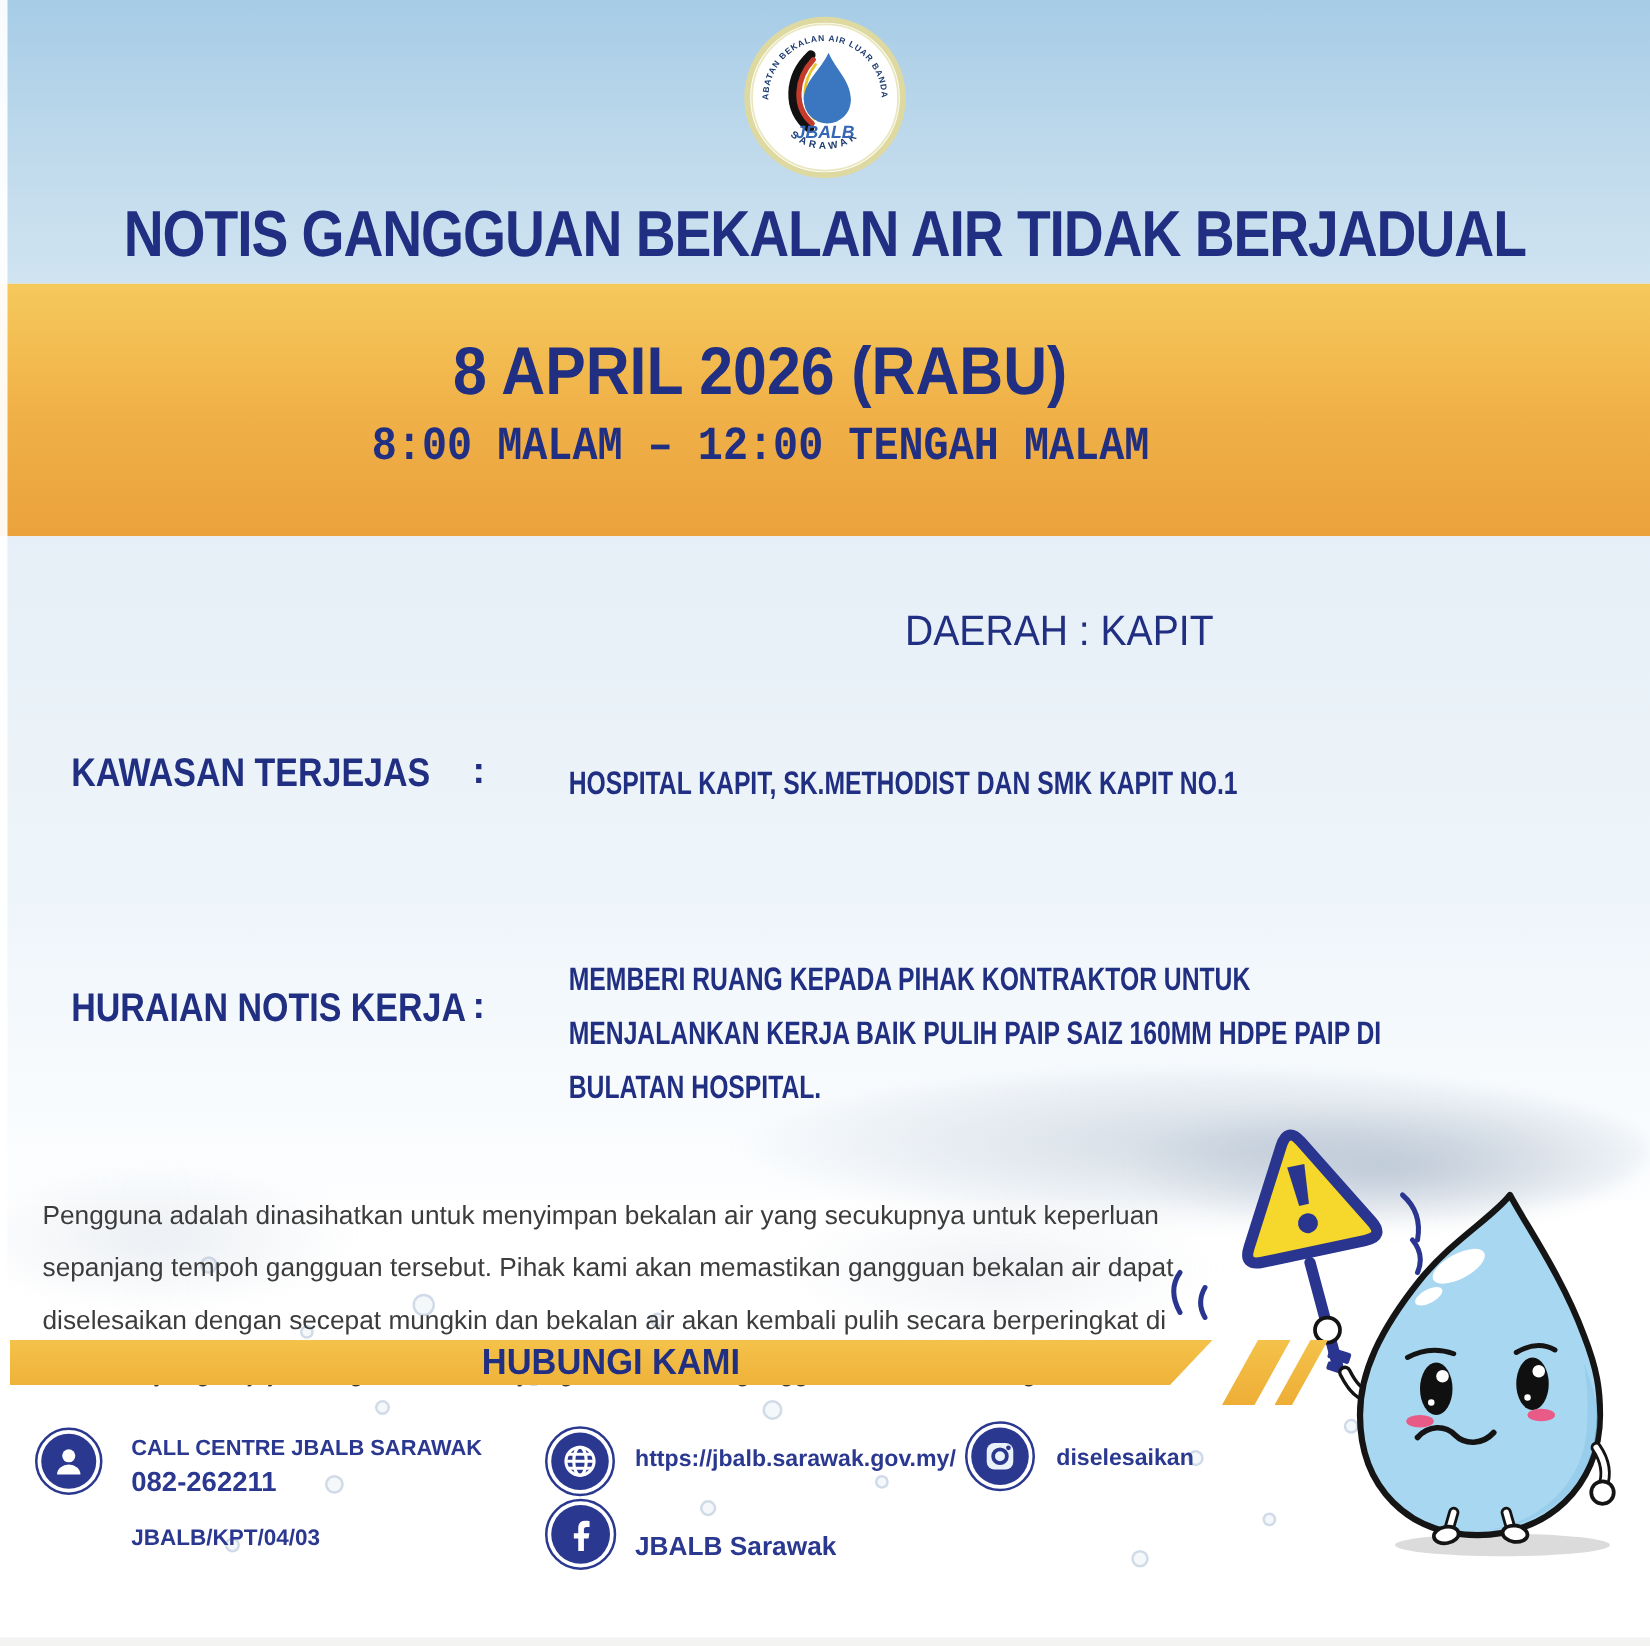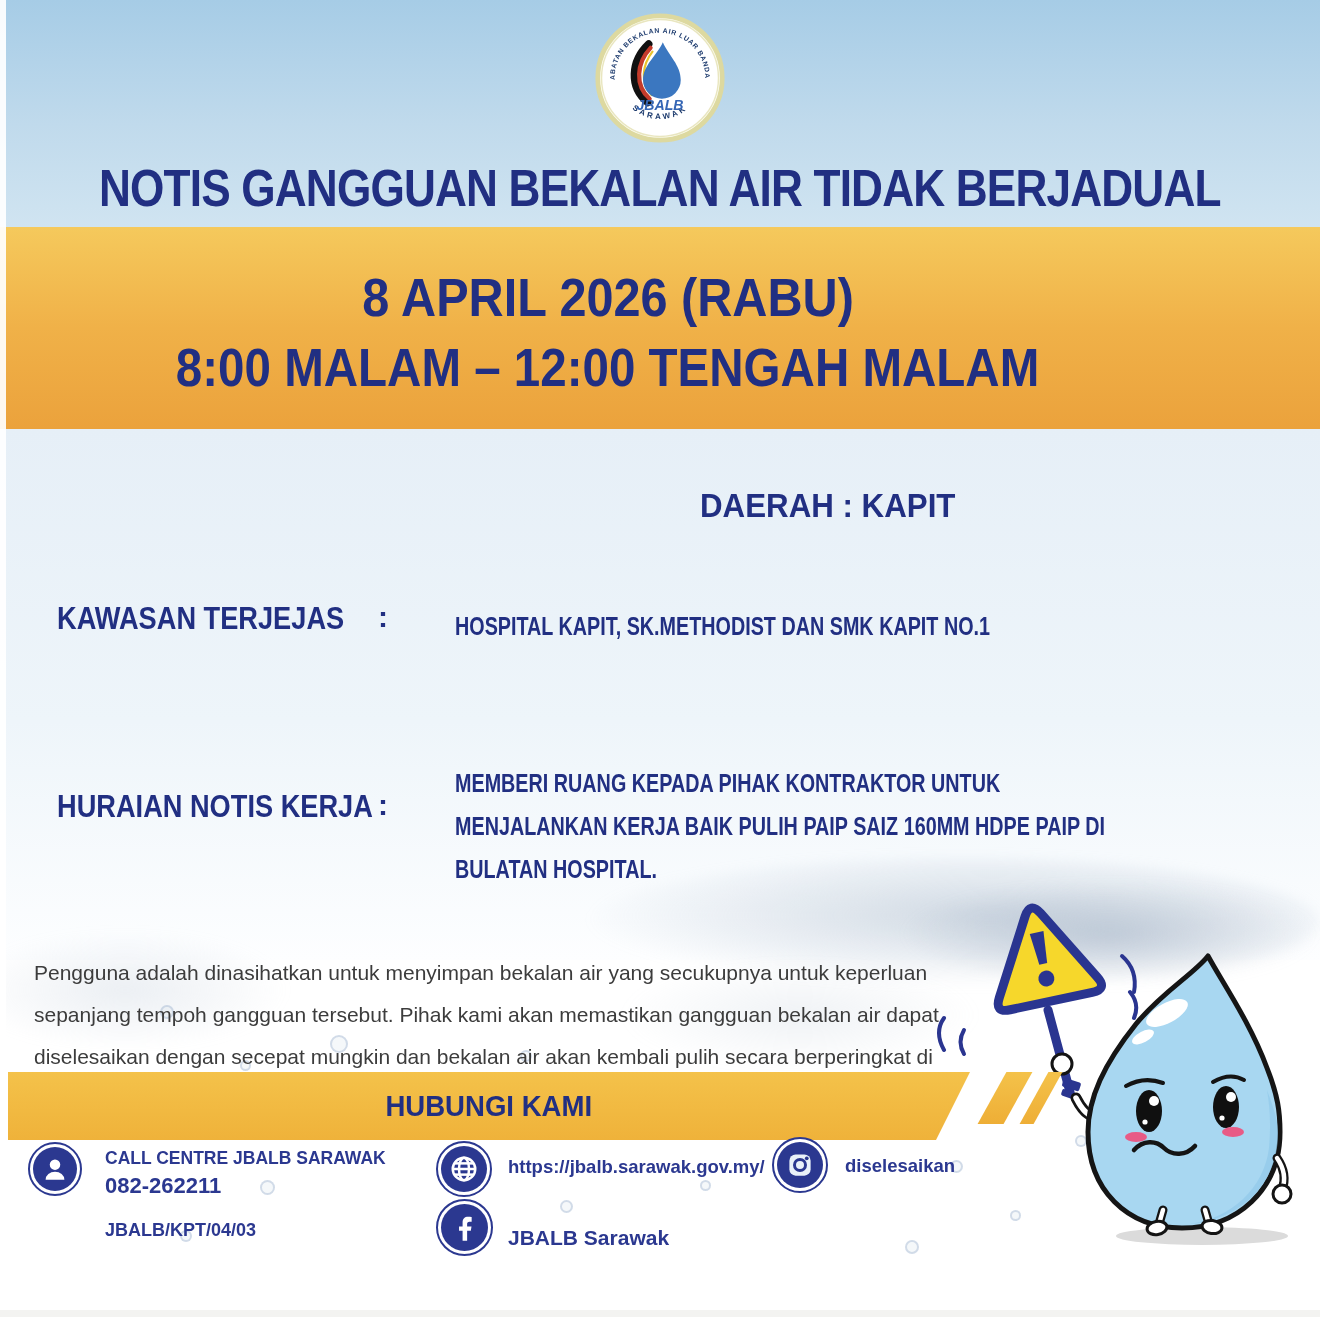"8:00 MALAM – 12:00 TENGAH" .time-line { font-family: none -> Liberation Mono, monospace; font-size: 54px -> 38px }
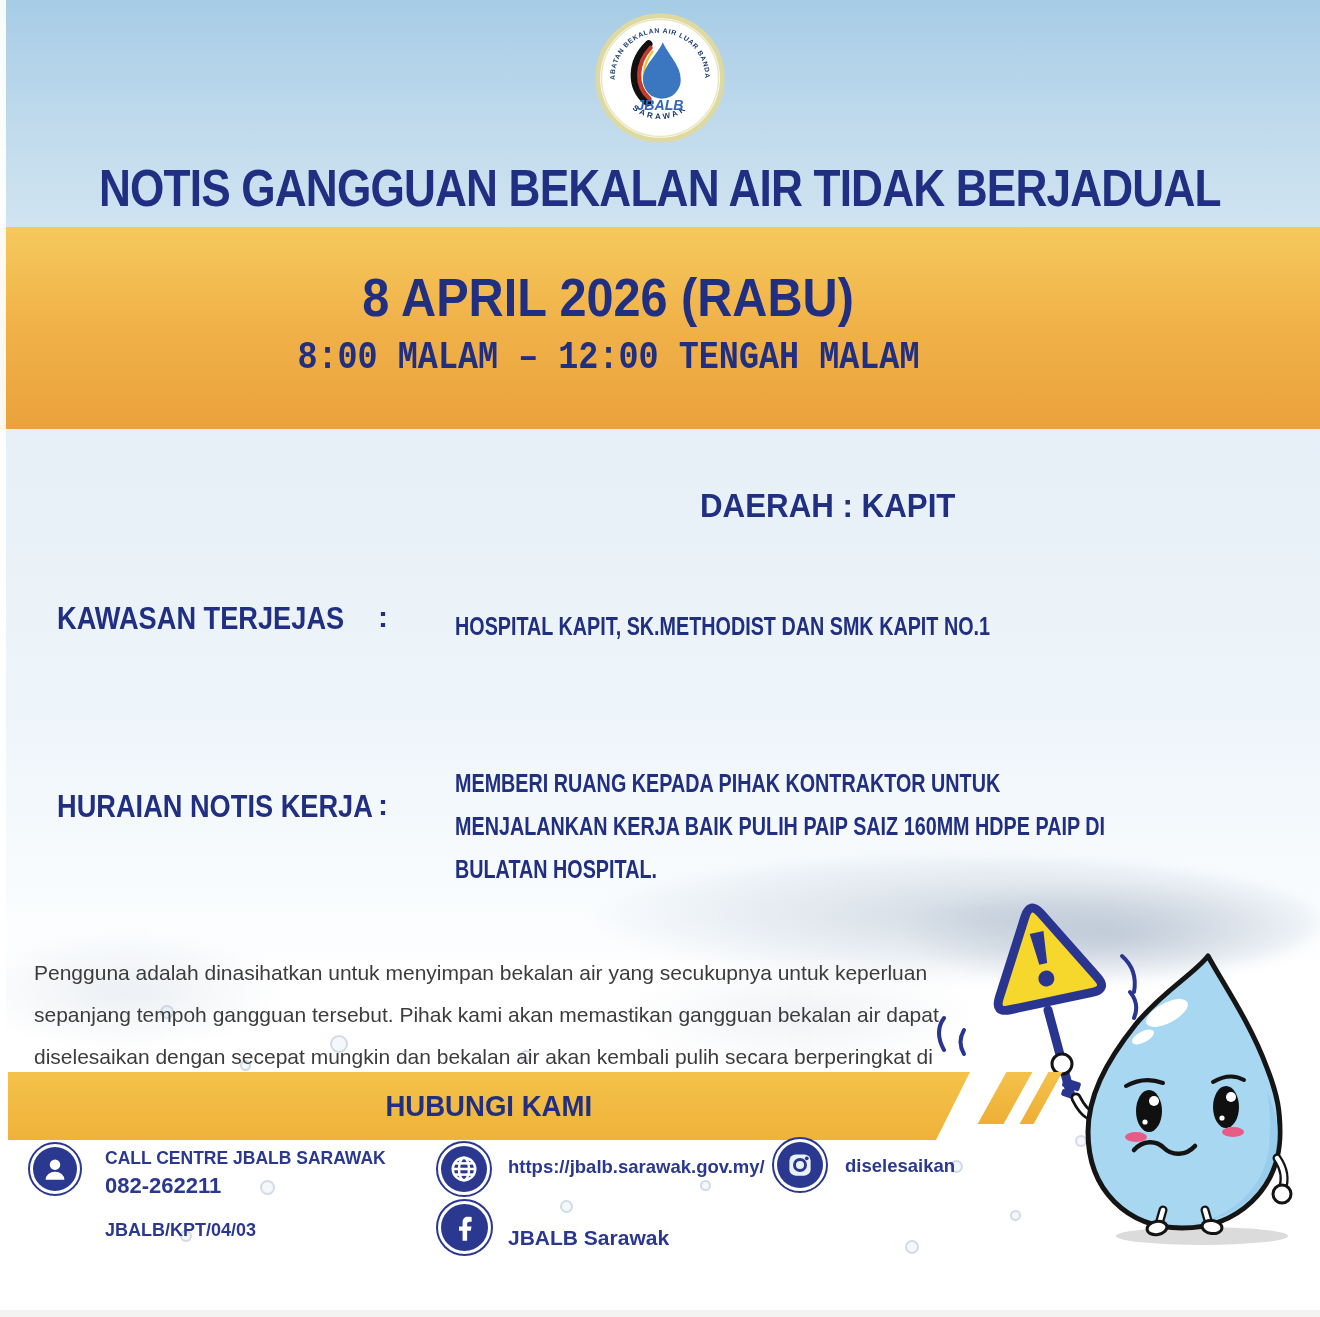"DAERAH : KAPIT" .daerah { font-weight: bold -> normal; left: 700px -> 724px }
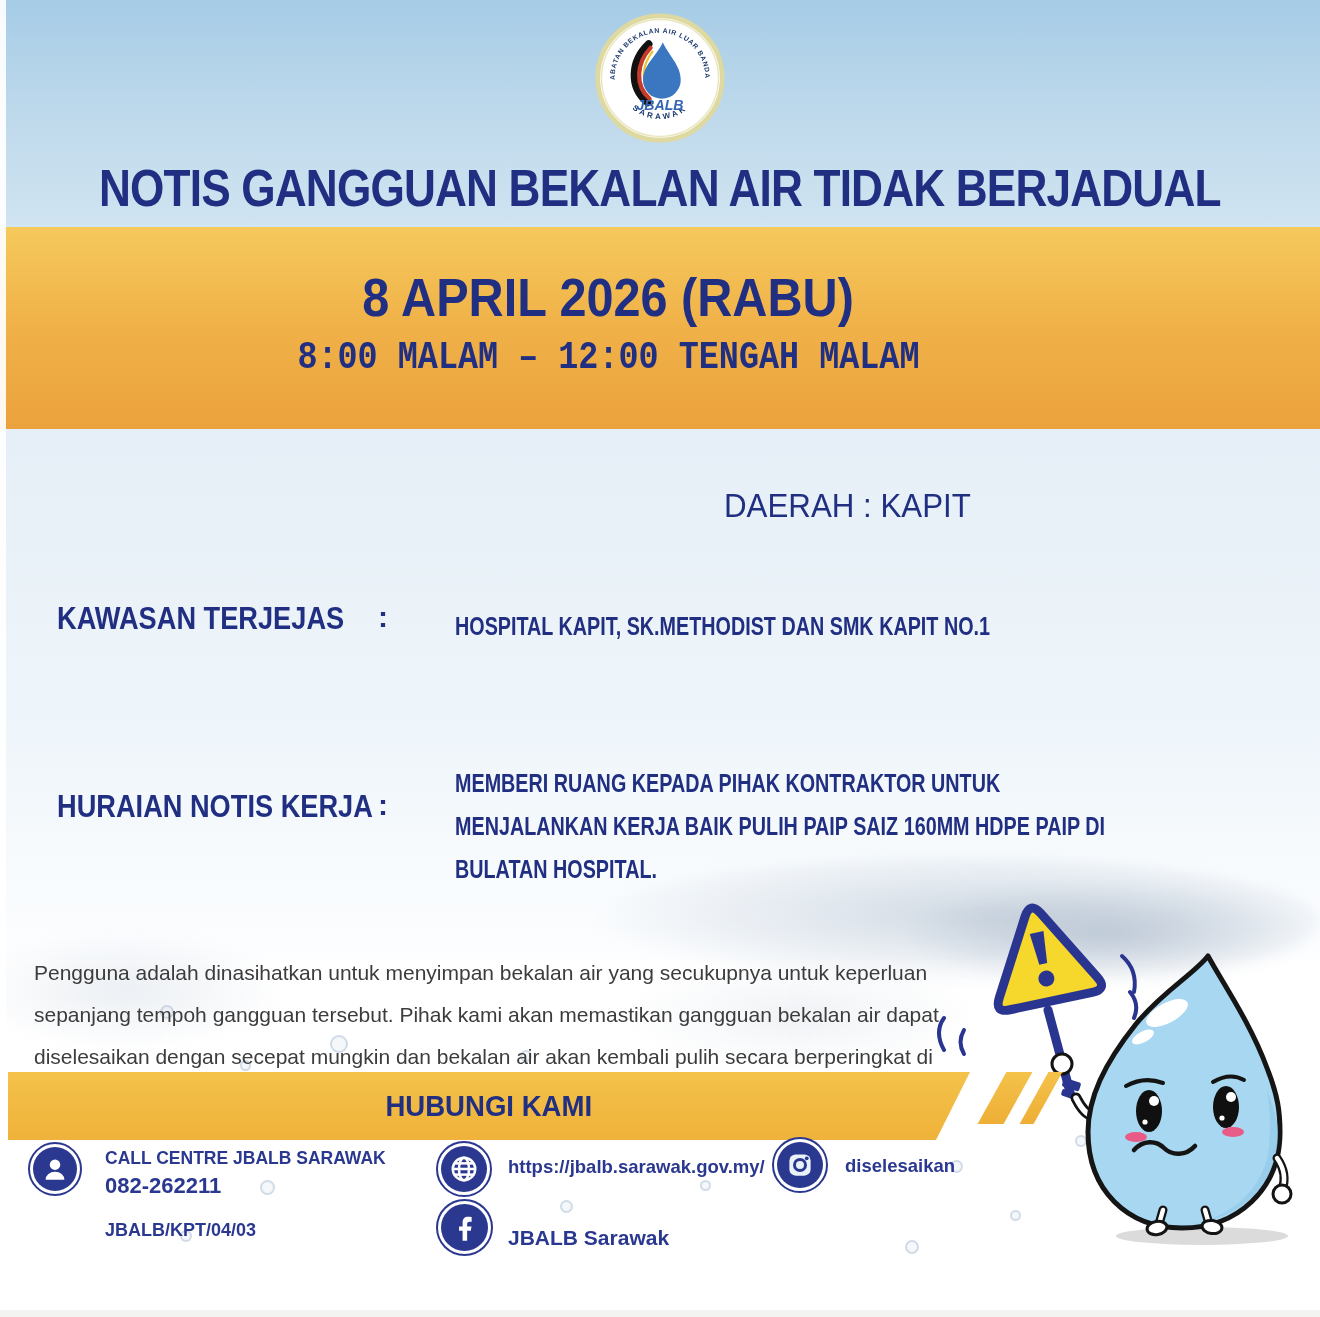"HUBUNGI KAMI" .contact-banner { height: 68px -> 36px }
